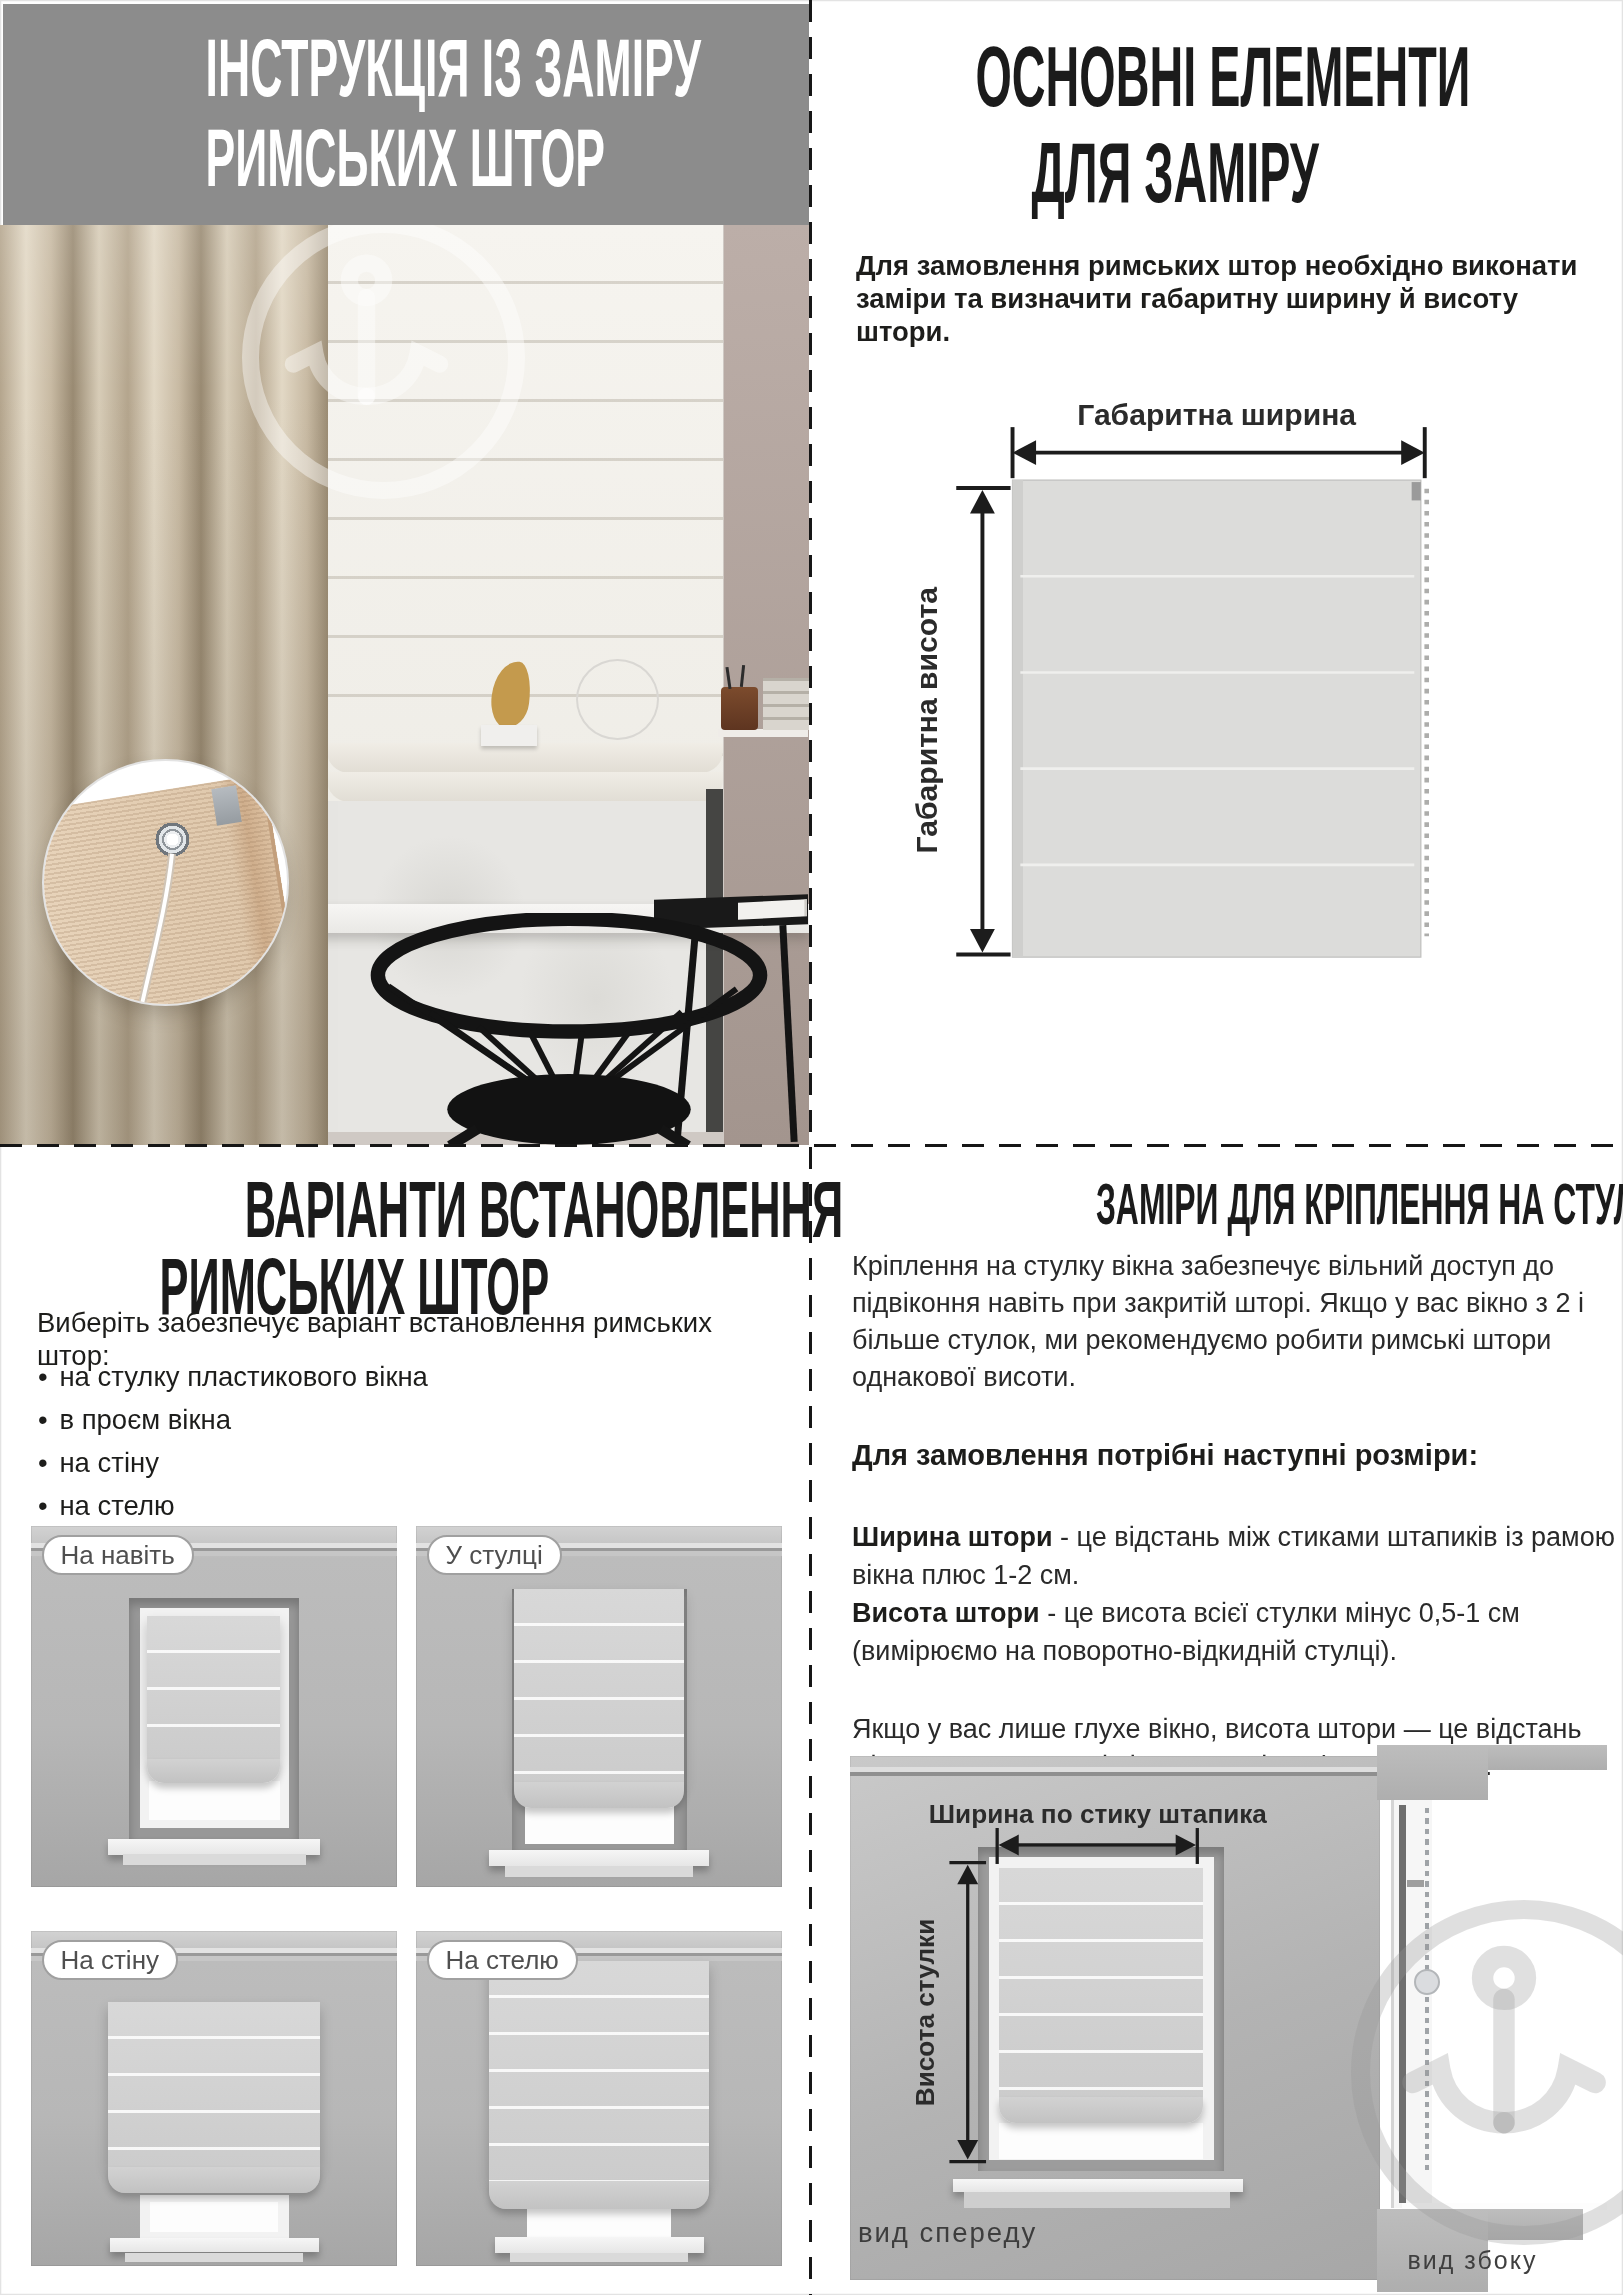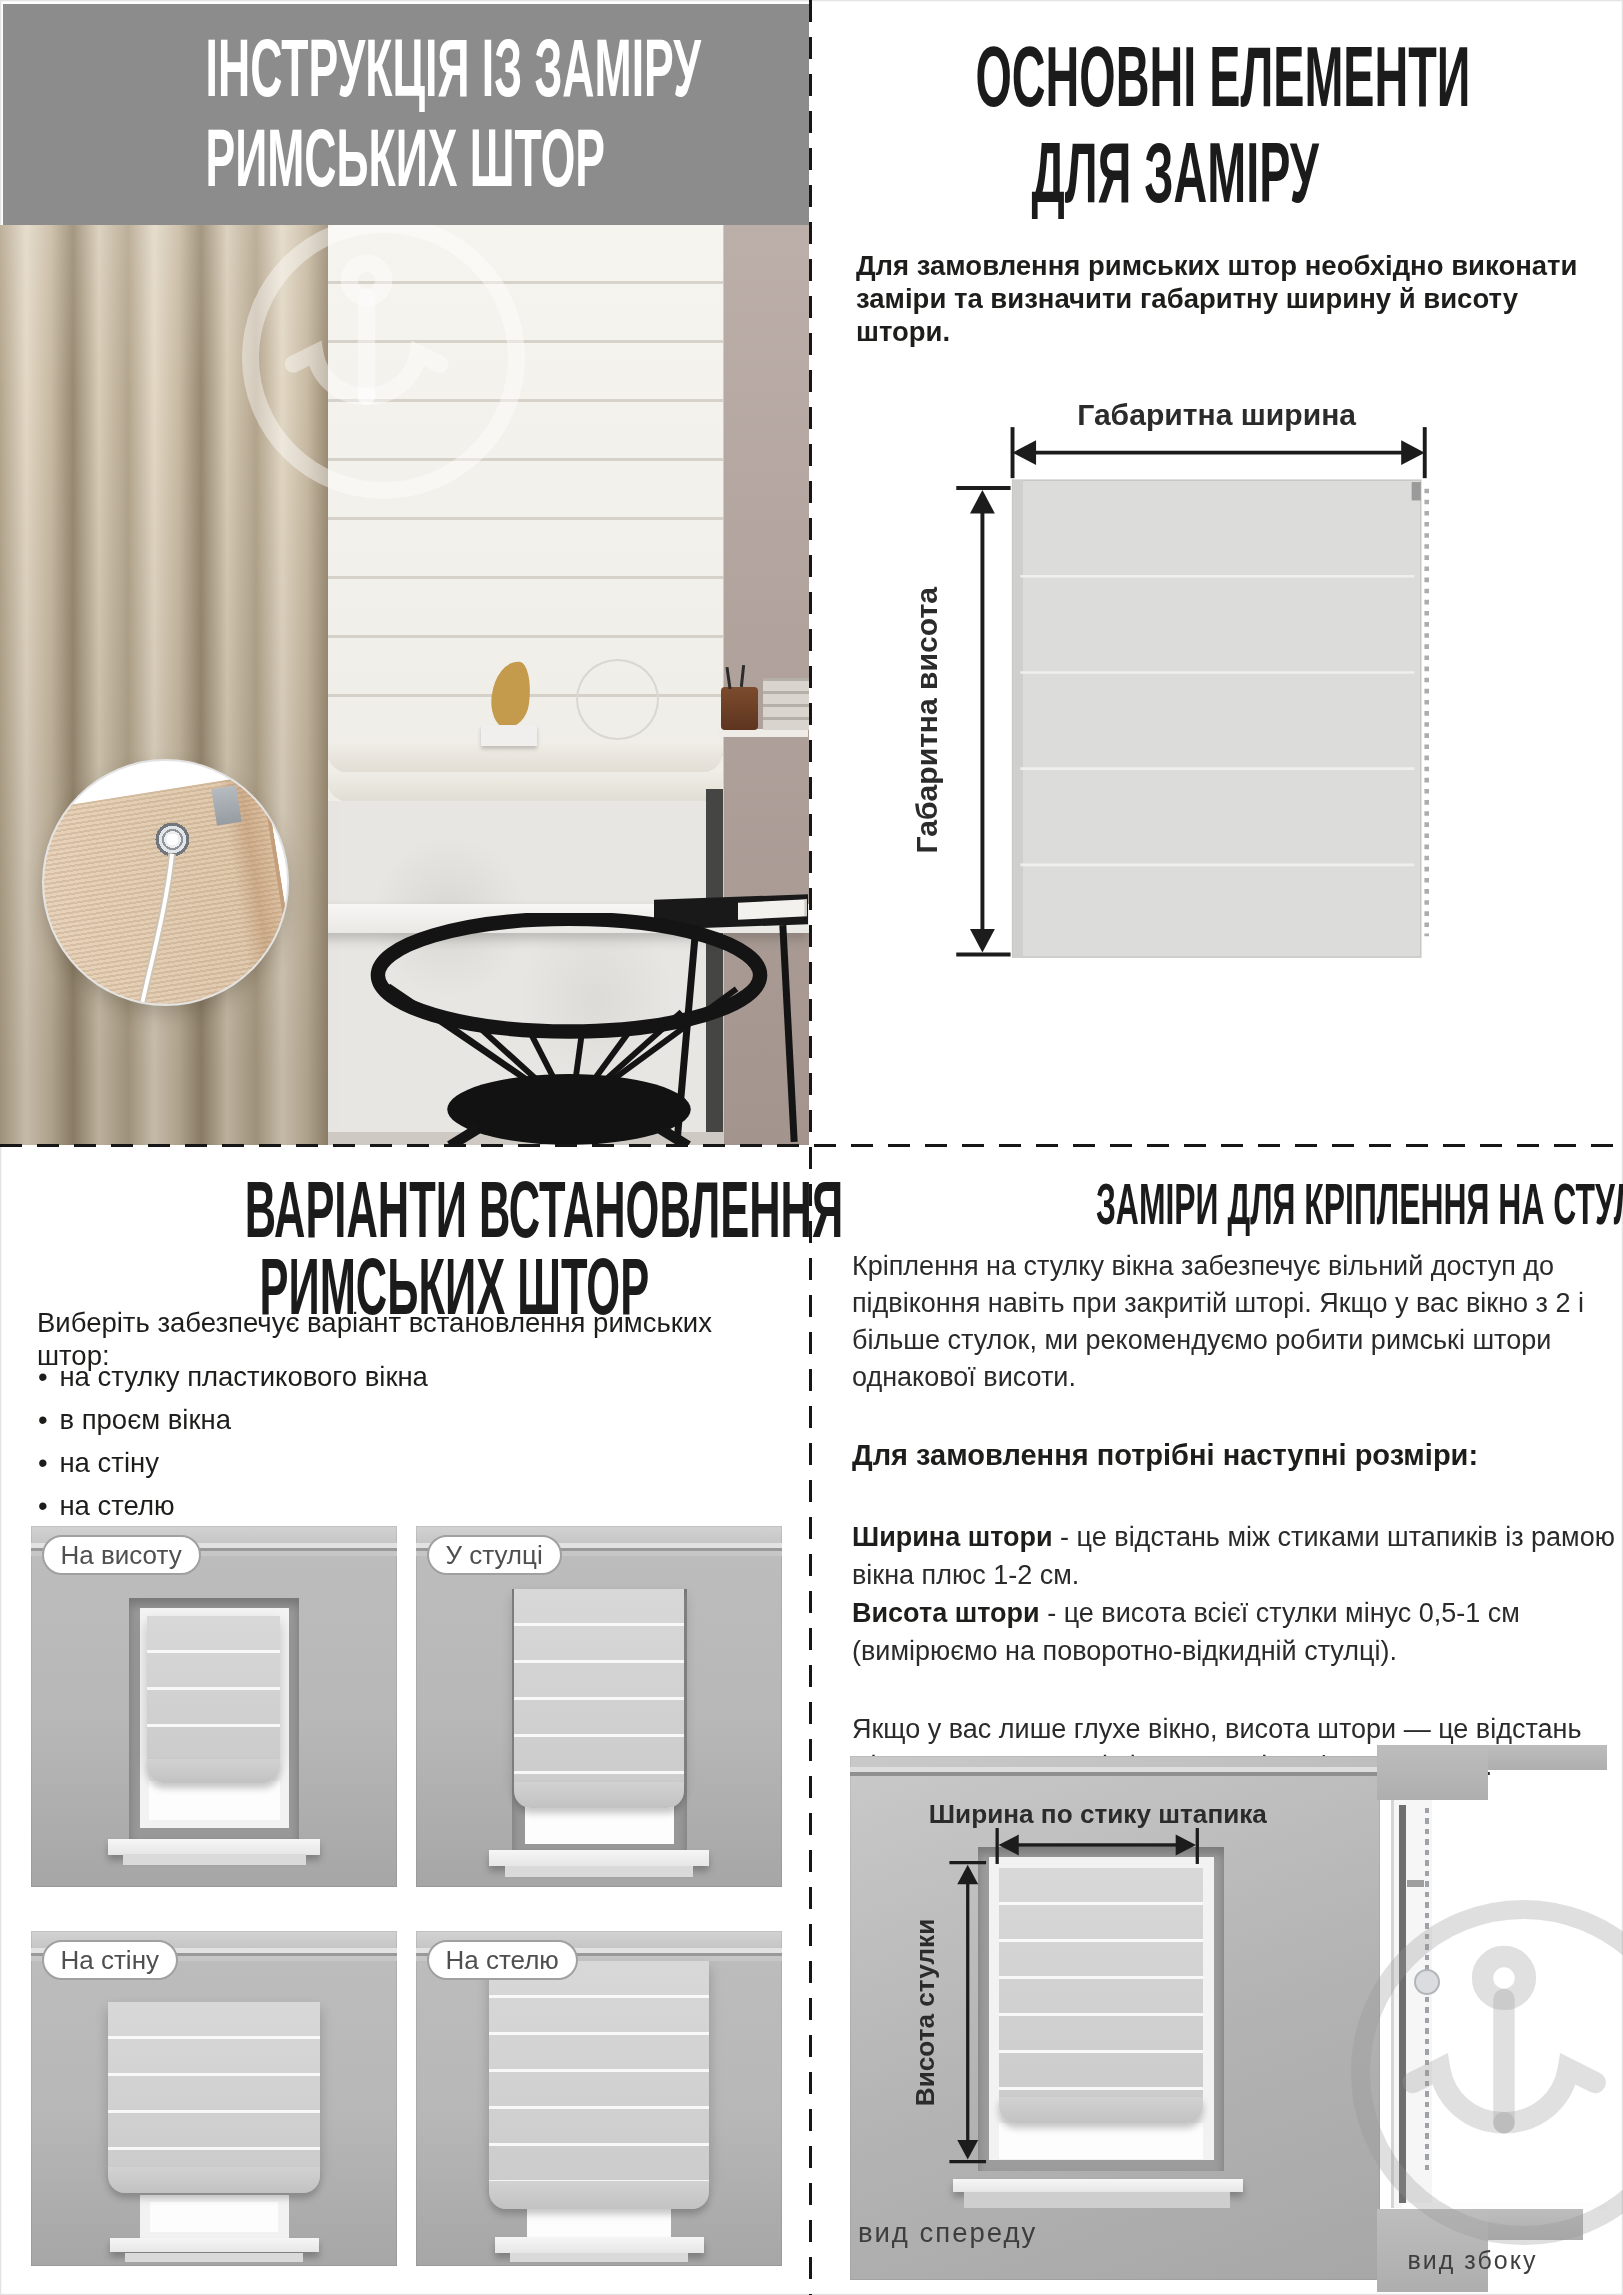"ВАРІАНТИ ВСТАНОВЛЕННЯ" .bl-title { text-align: right -> left }
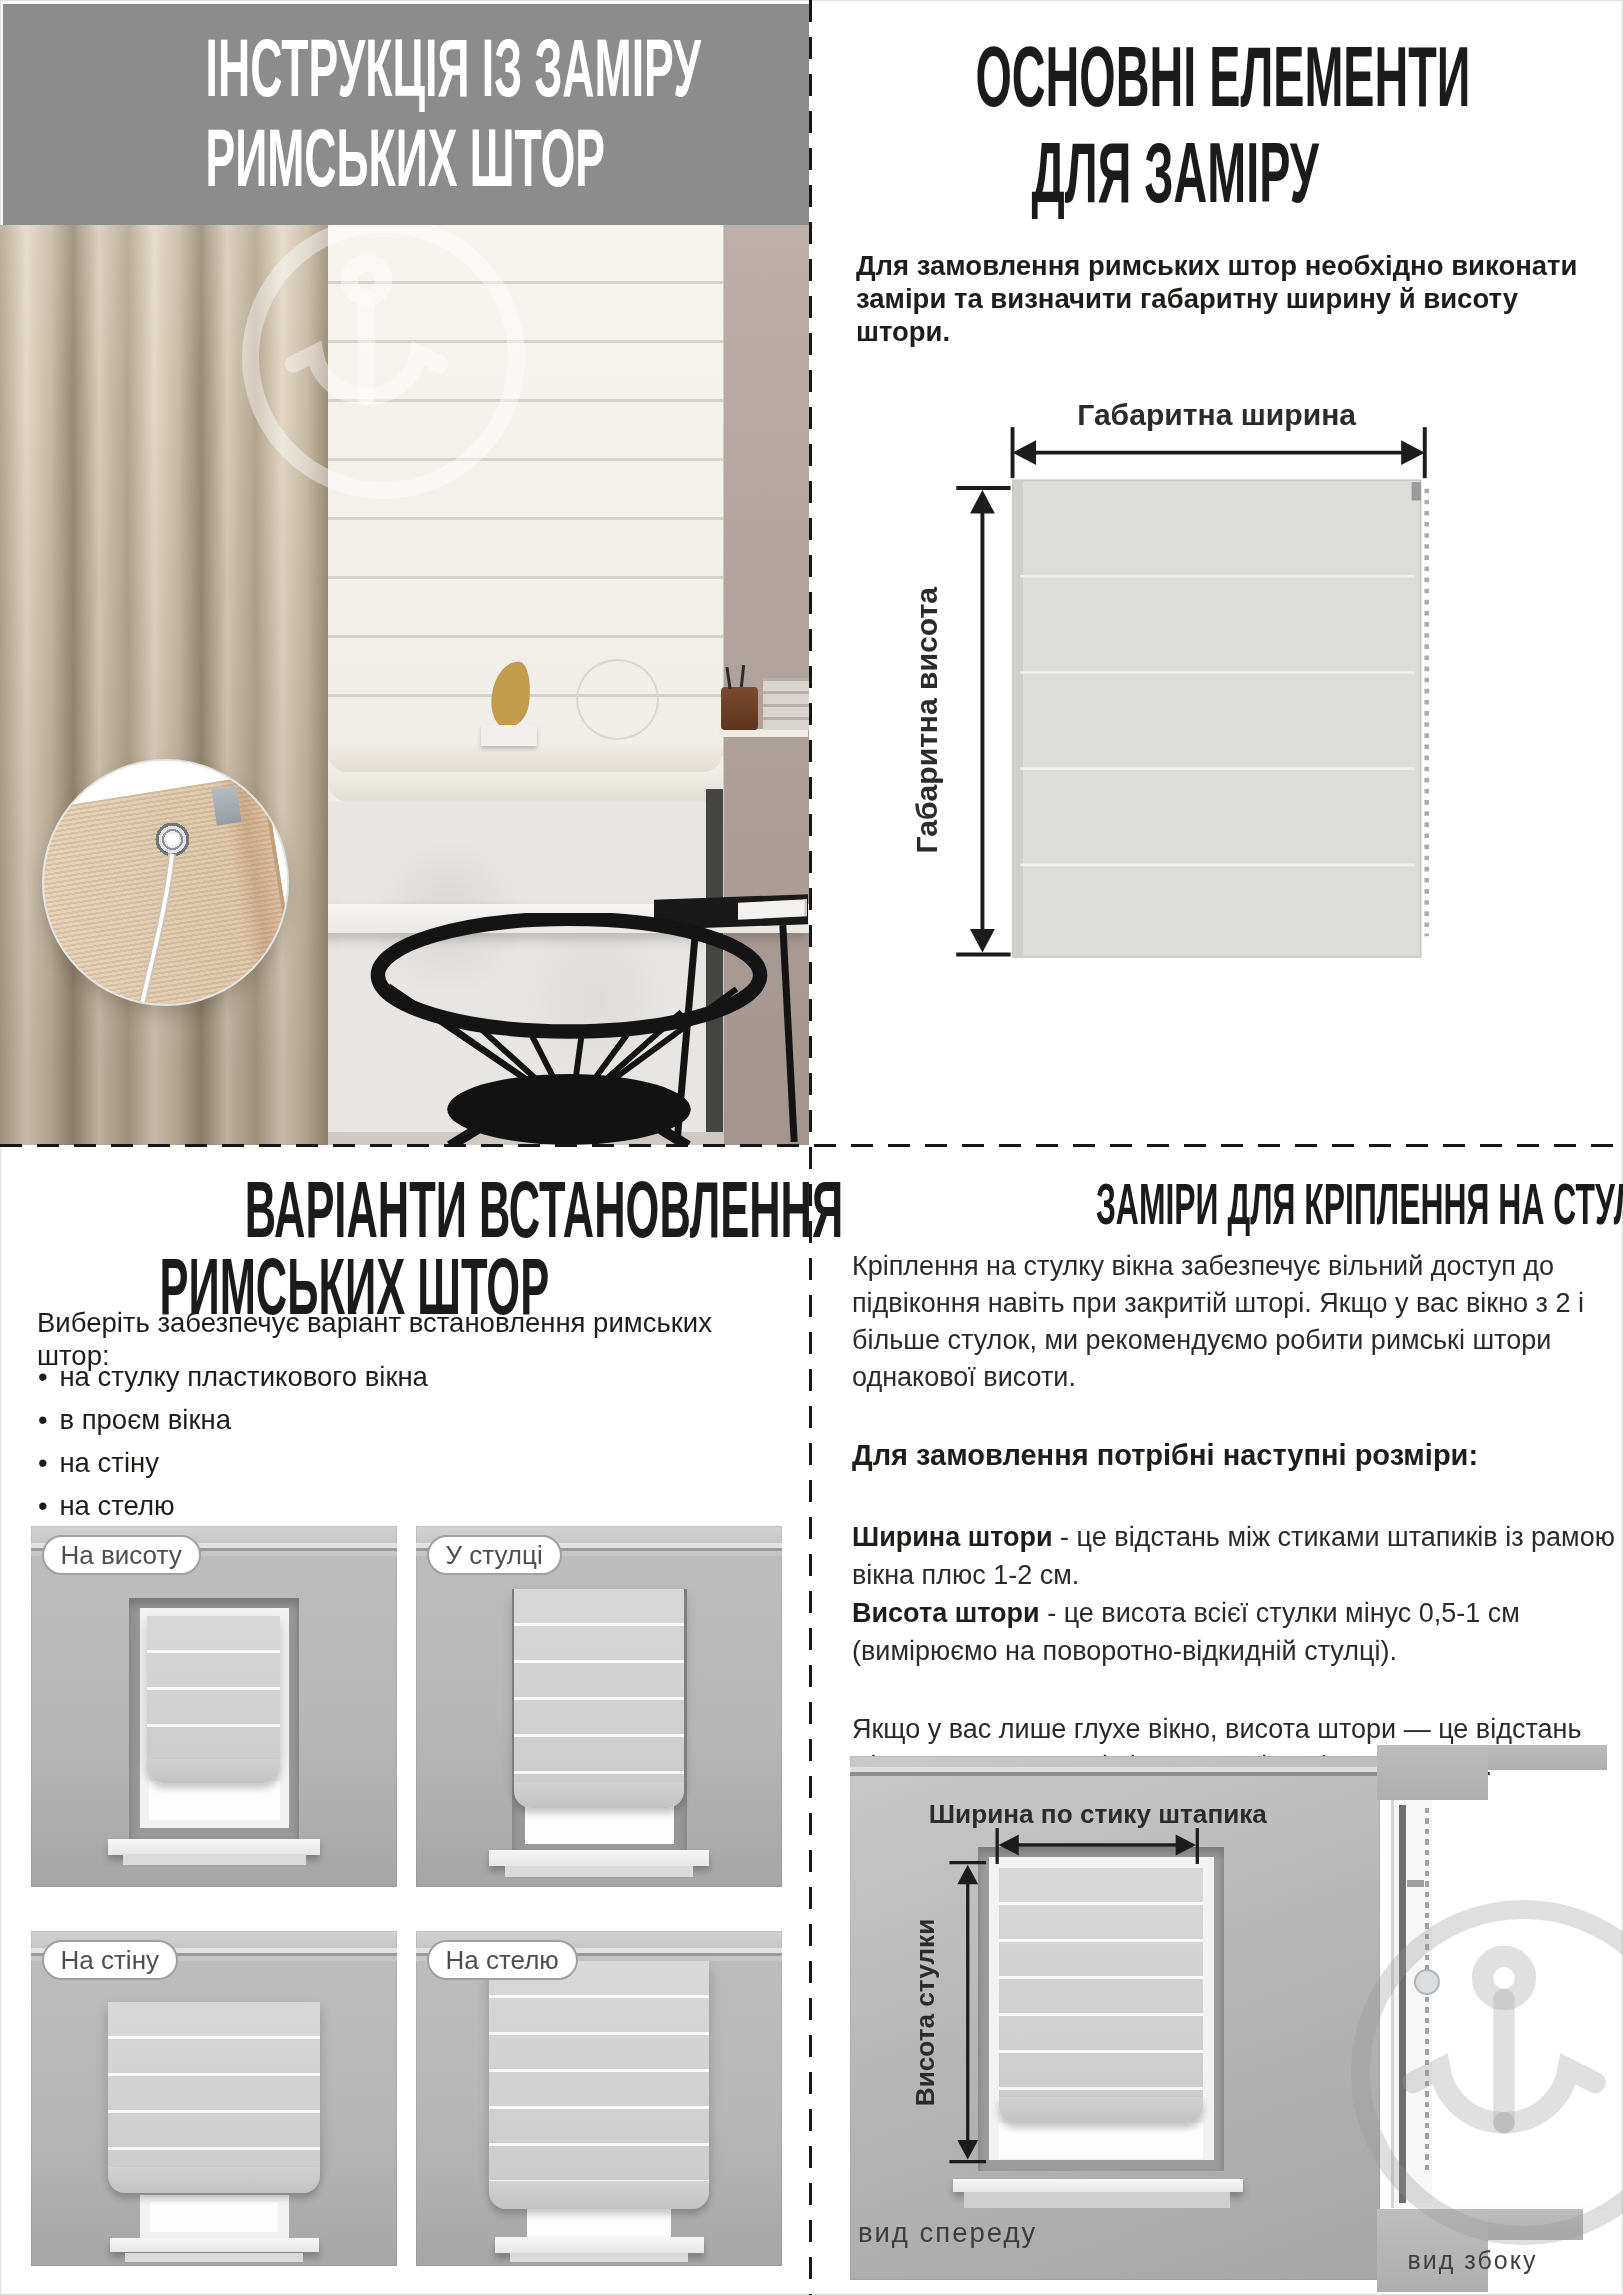"На висоту" span { text: висоту -> навіть }
